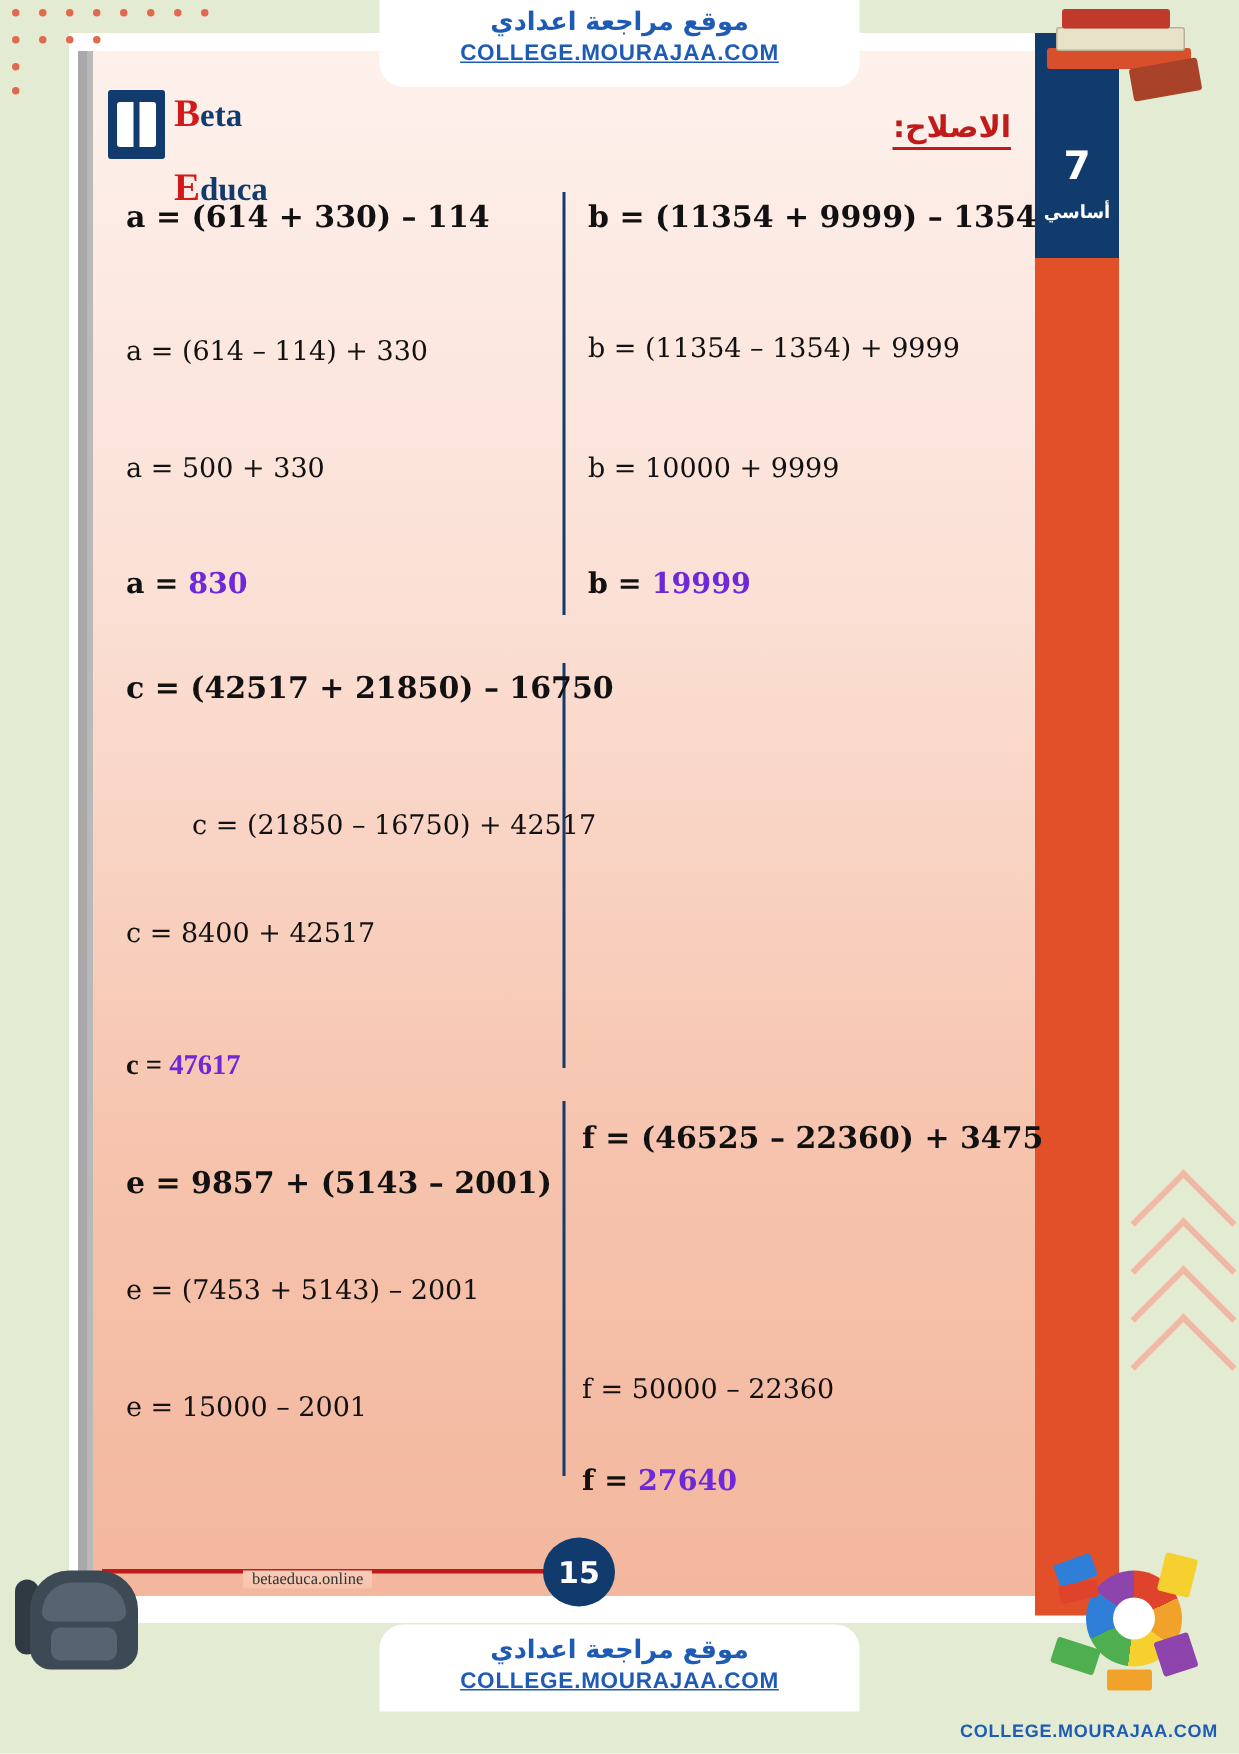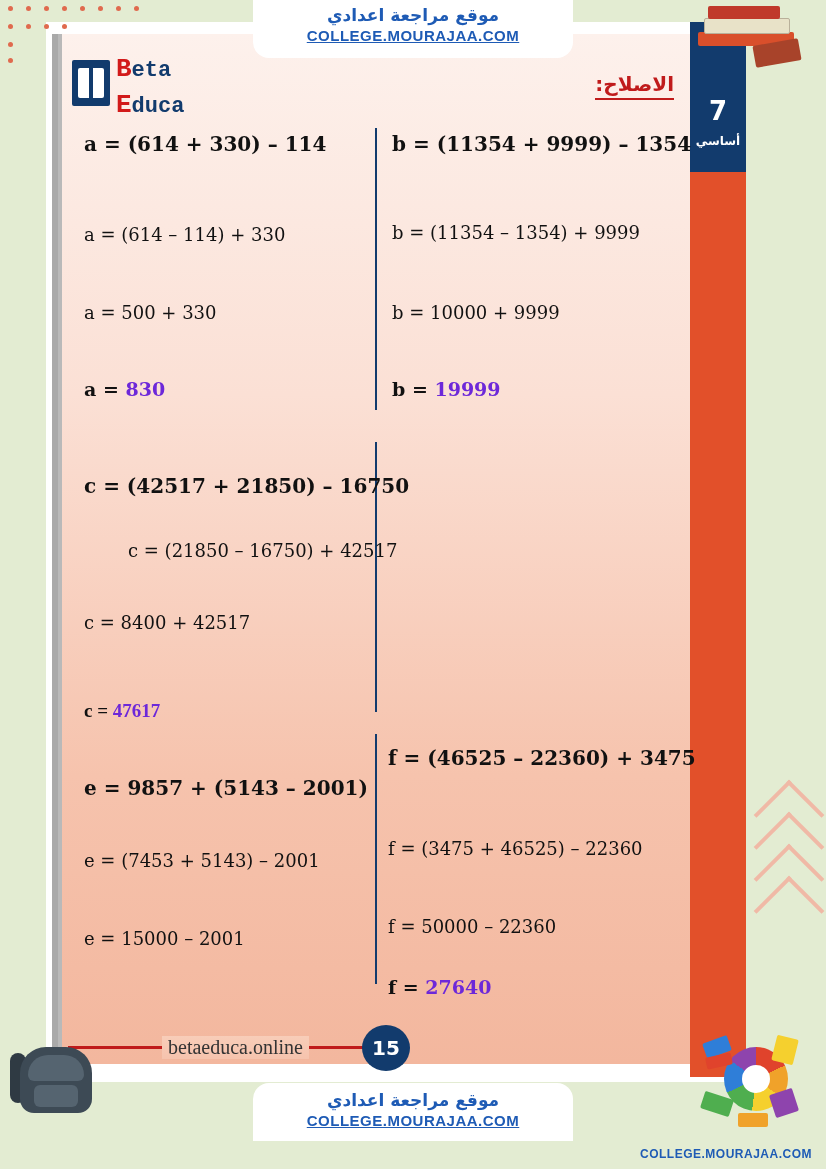"Beta" .logo-text .row { font-family: Liberation Mono, monospace -> Liberation Serif, serif; line-height: 34px -> 48px }
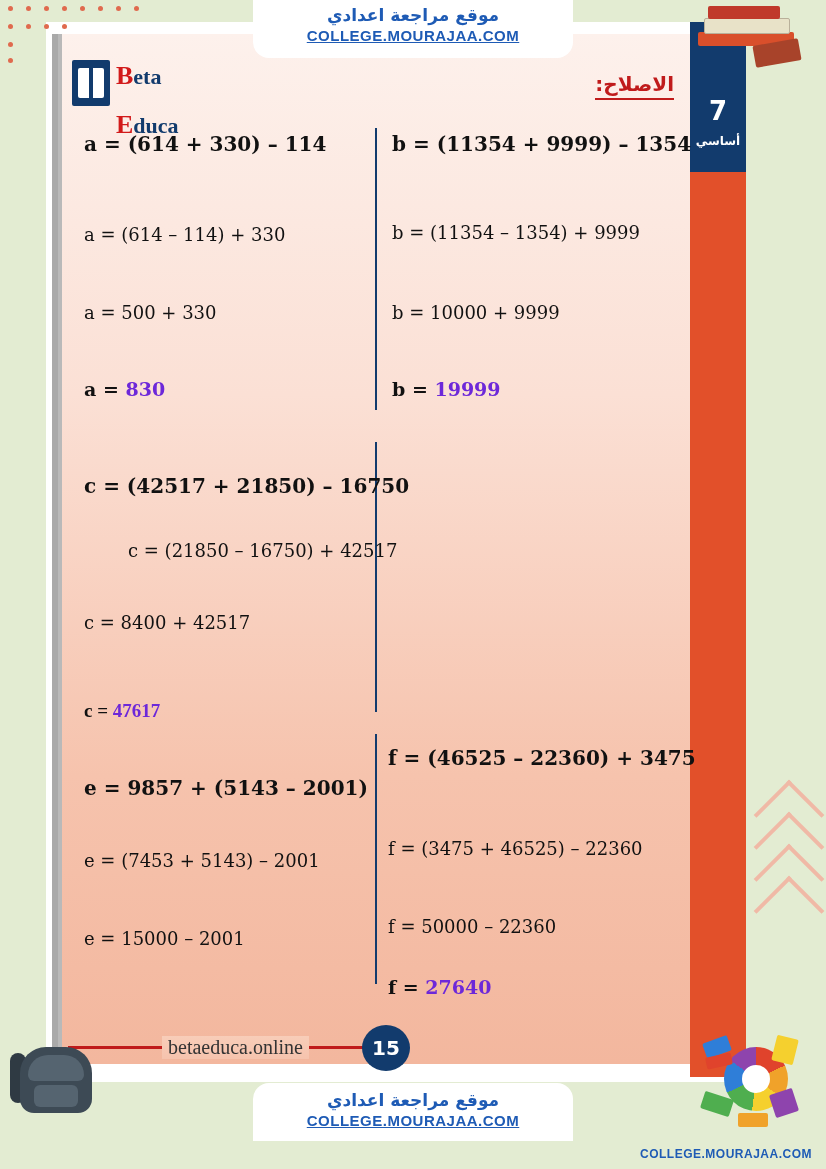"c = (42517 + 21850)" div.mline { top: 34px -> 6px }
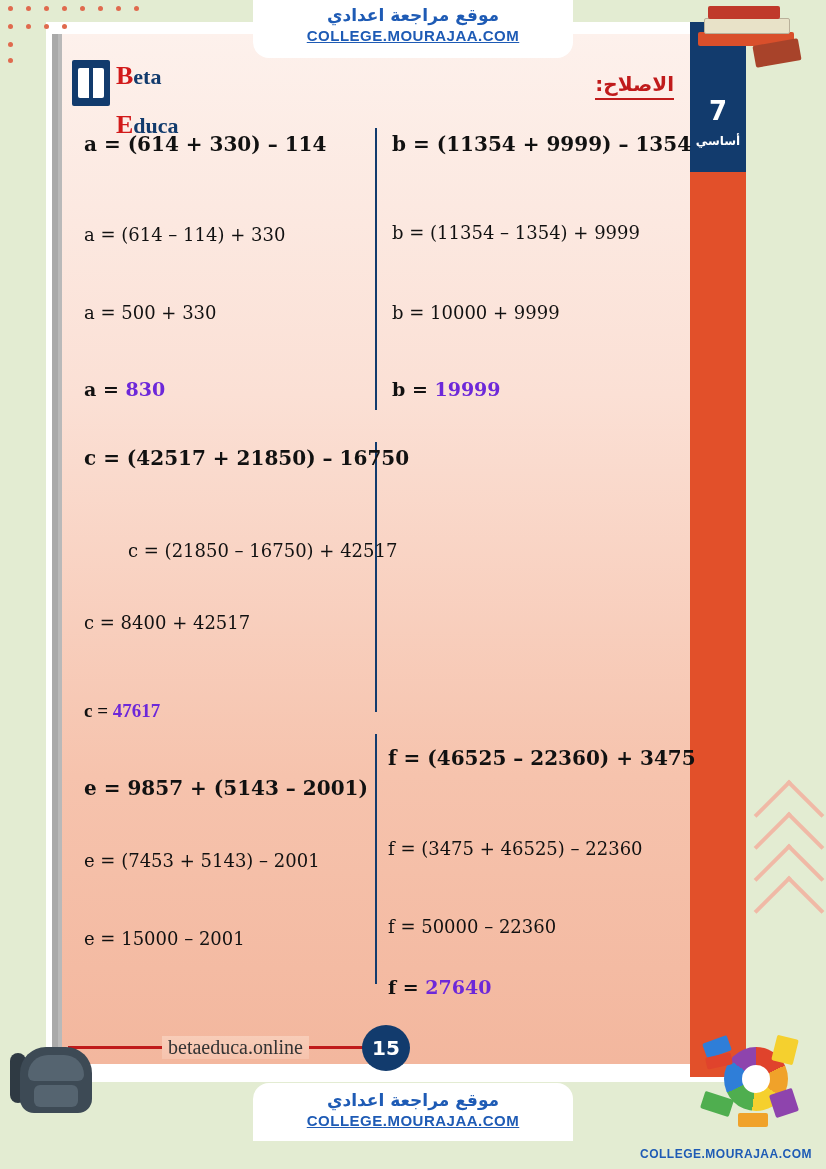"f = (3475 + 46525)" div.mline { html: <div>f = (3475 + 46525) – 22360</div> -> none }
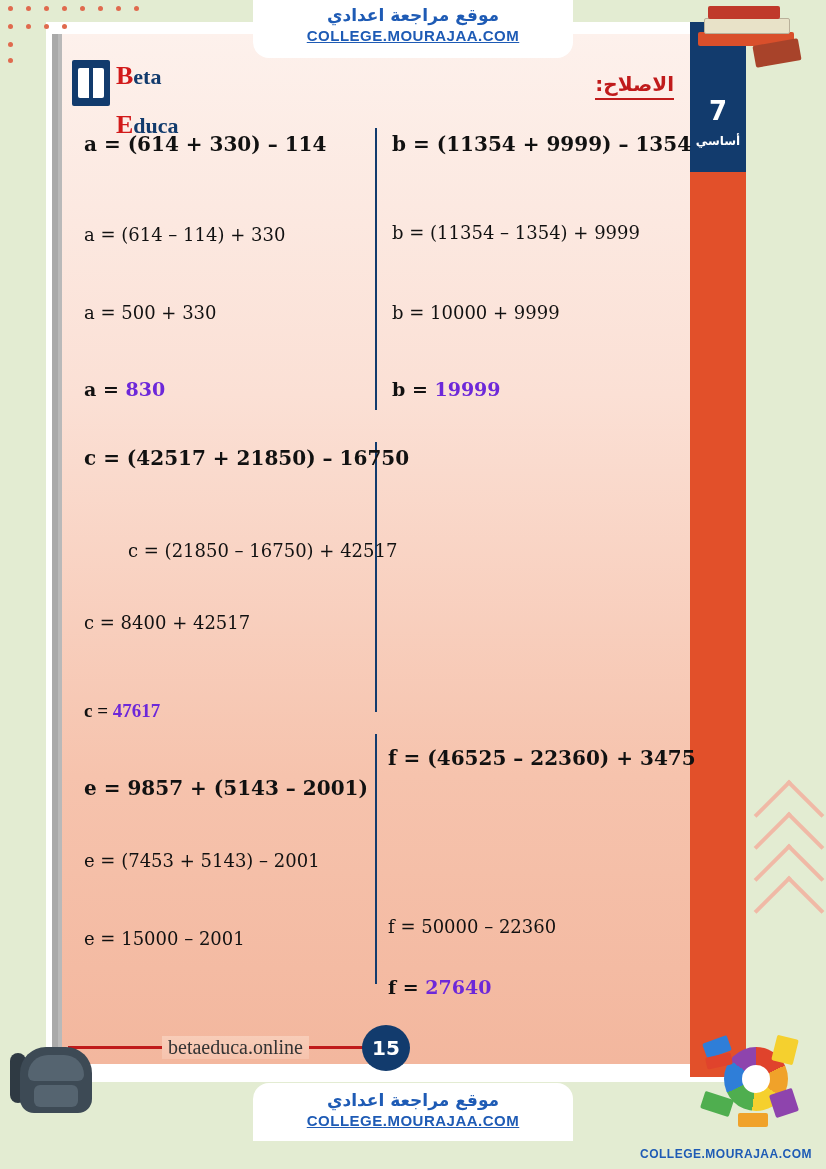"betaeduca.online" .foot-site { font-size: 20px -> 11px }
